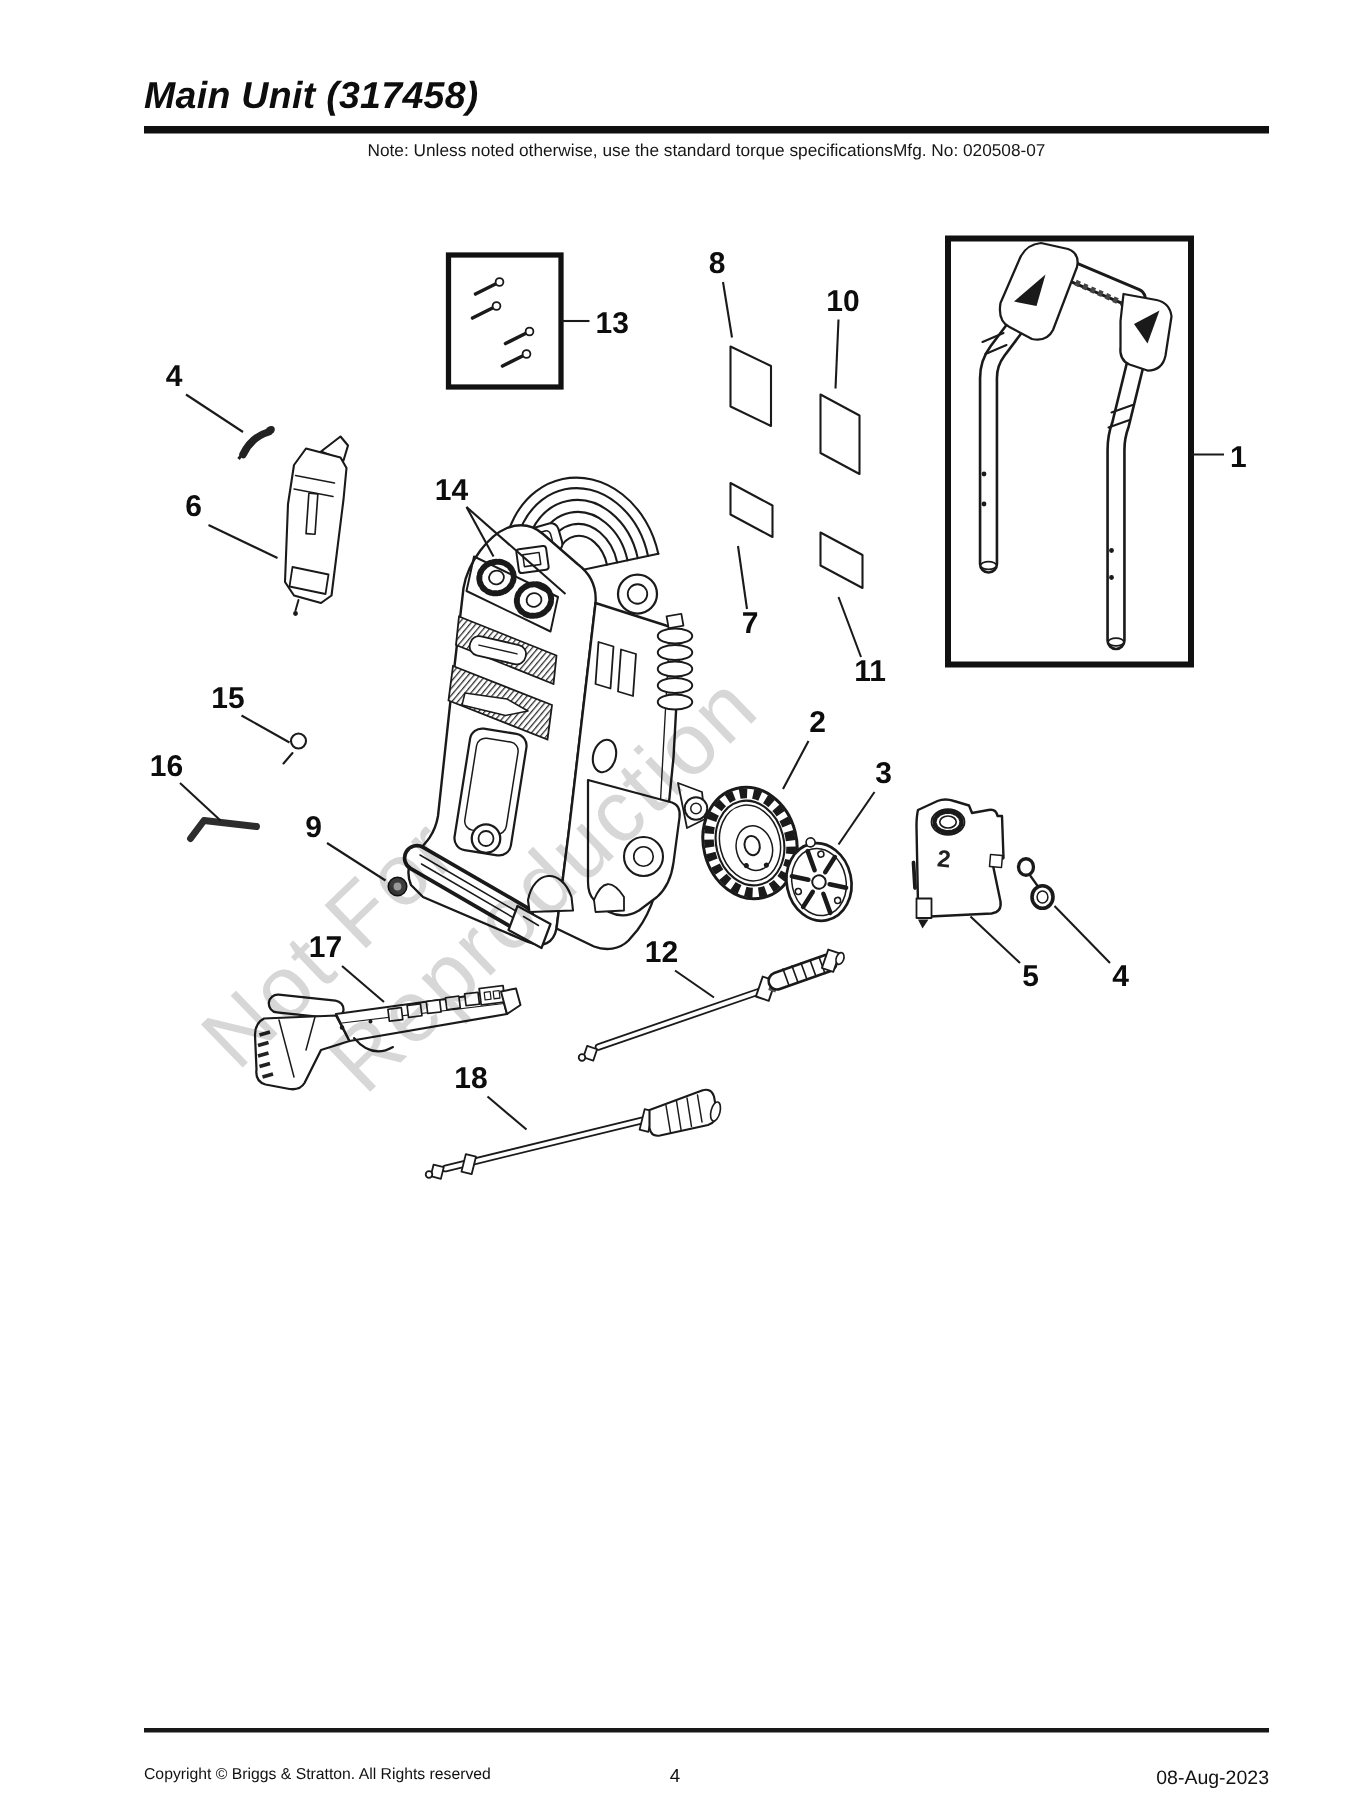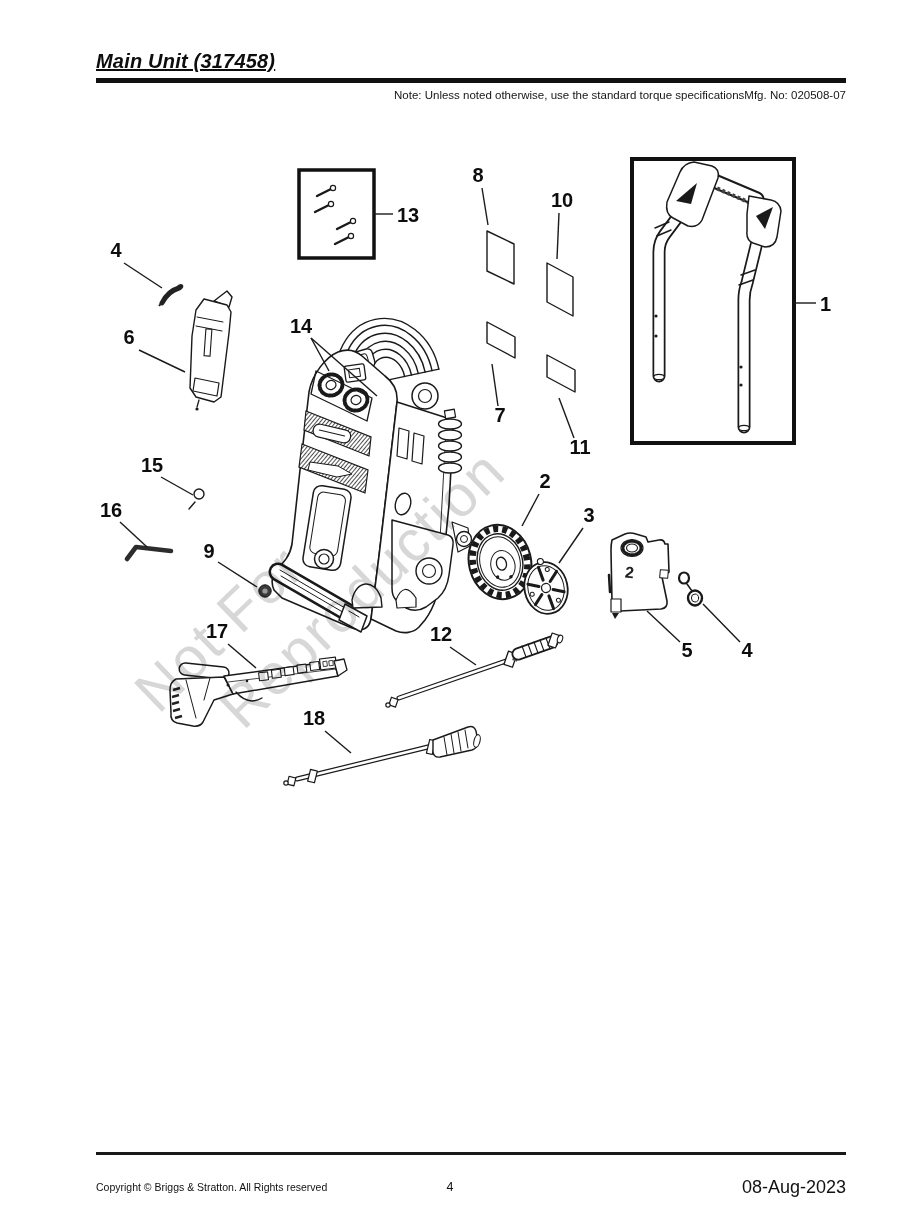"Main Unit (317458)" .title { font-size: 20px -> 25px; text-decoration: underline -> none }
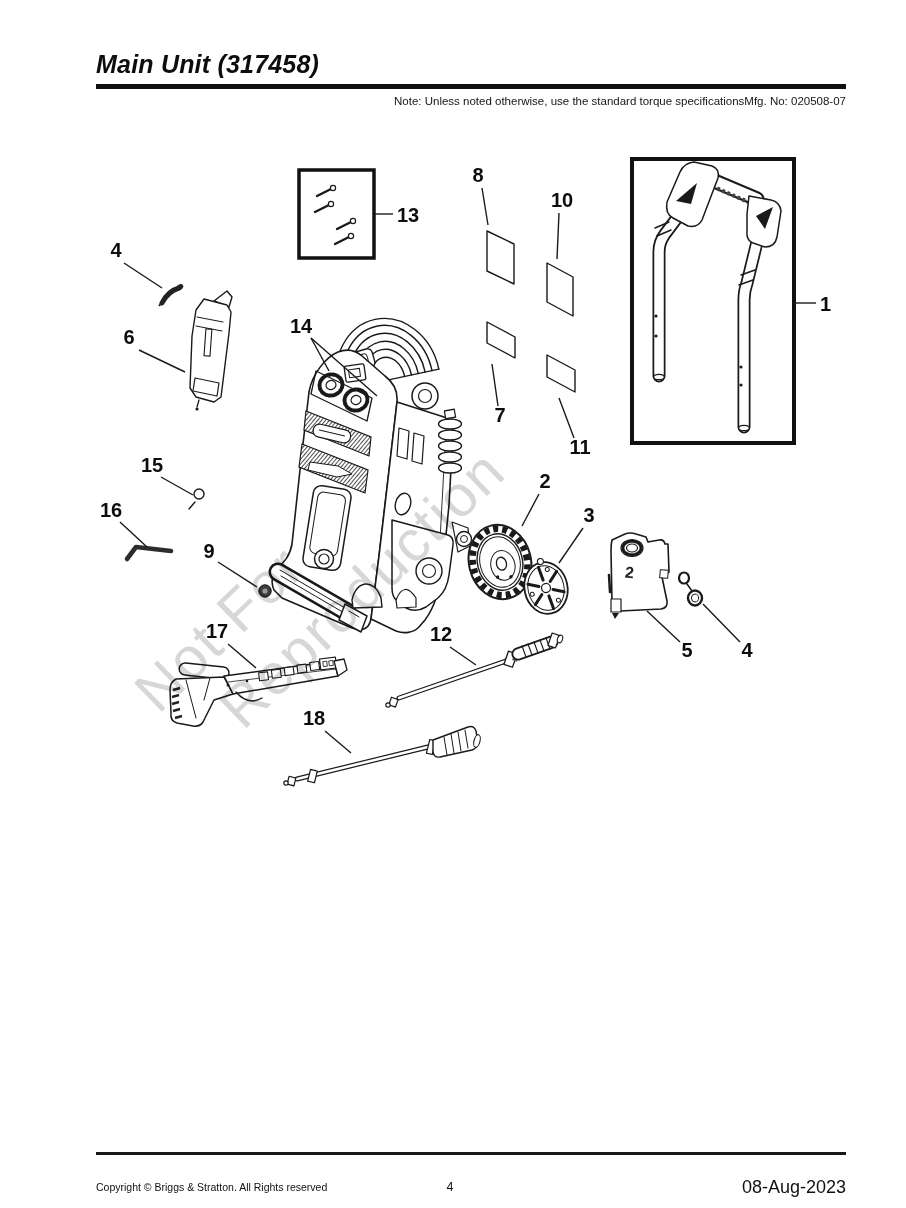"Note: Unless noted otherwise, use" .note-row { justify-content: flex-end -> center }
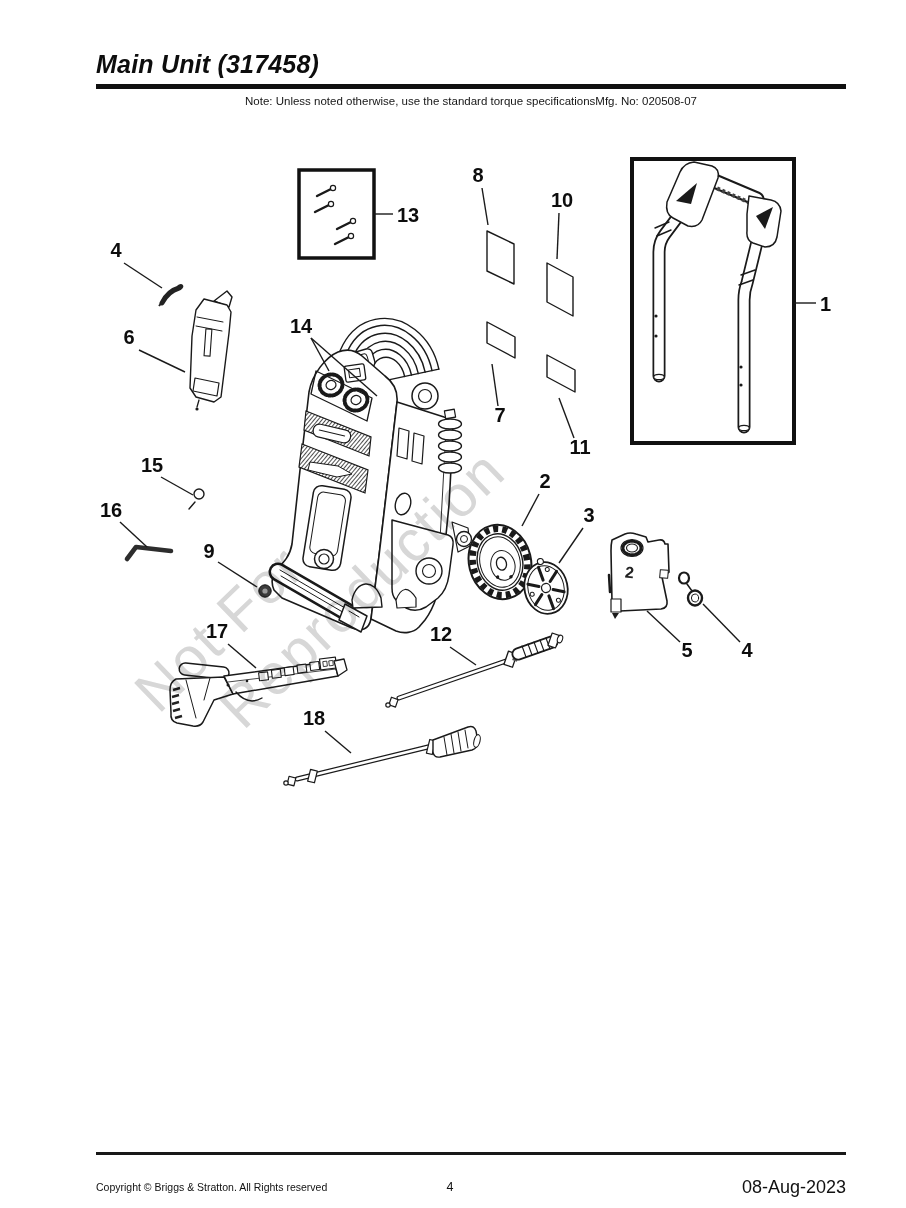"Copyright © Briggs & Stratton." .footer-row { align-items: center -> flex-start }
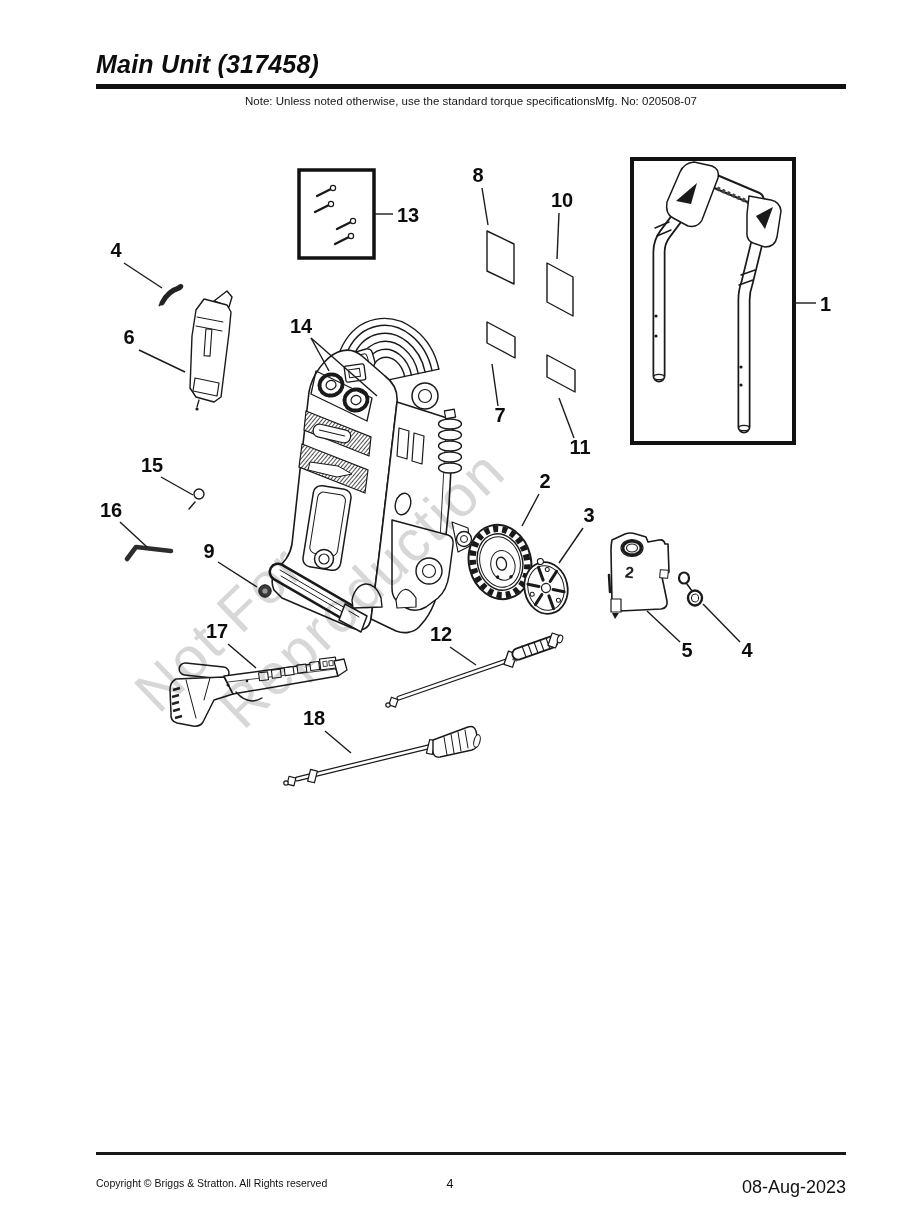"08-Aug-2023" .date { font-size: 18px -> 13px }
